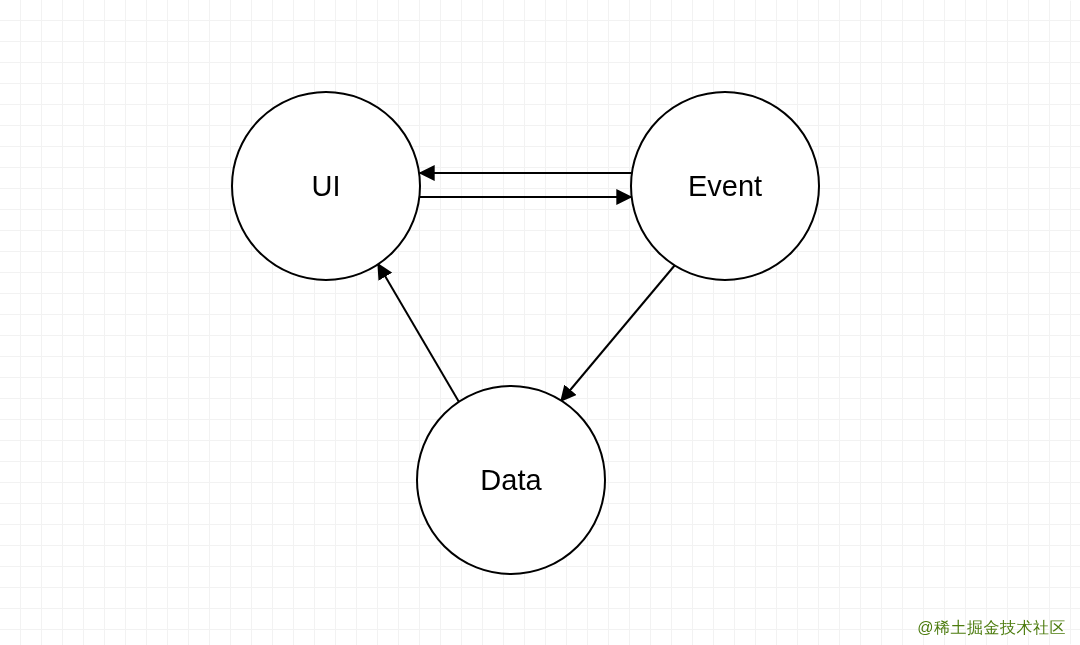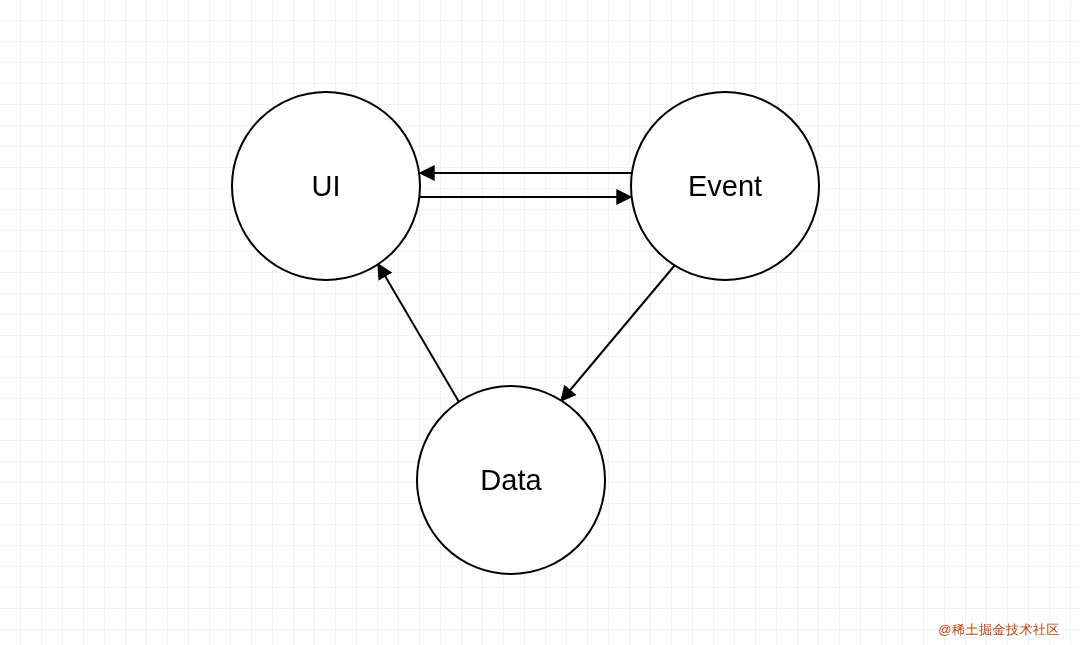"@稀土掘金技术社区" .watermark { color: #c2410c -> #4d7c0f; font-size: 13px -> 16px; right: 20px -> 14px }
